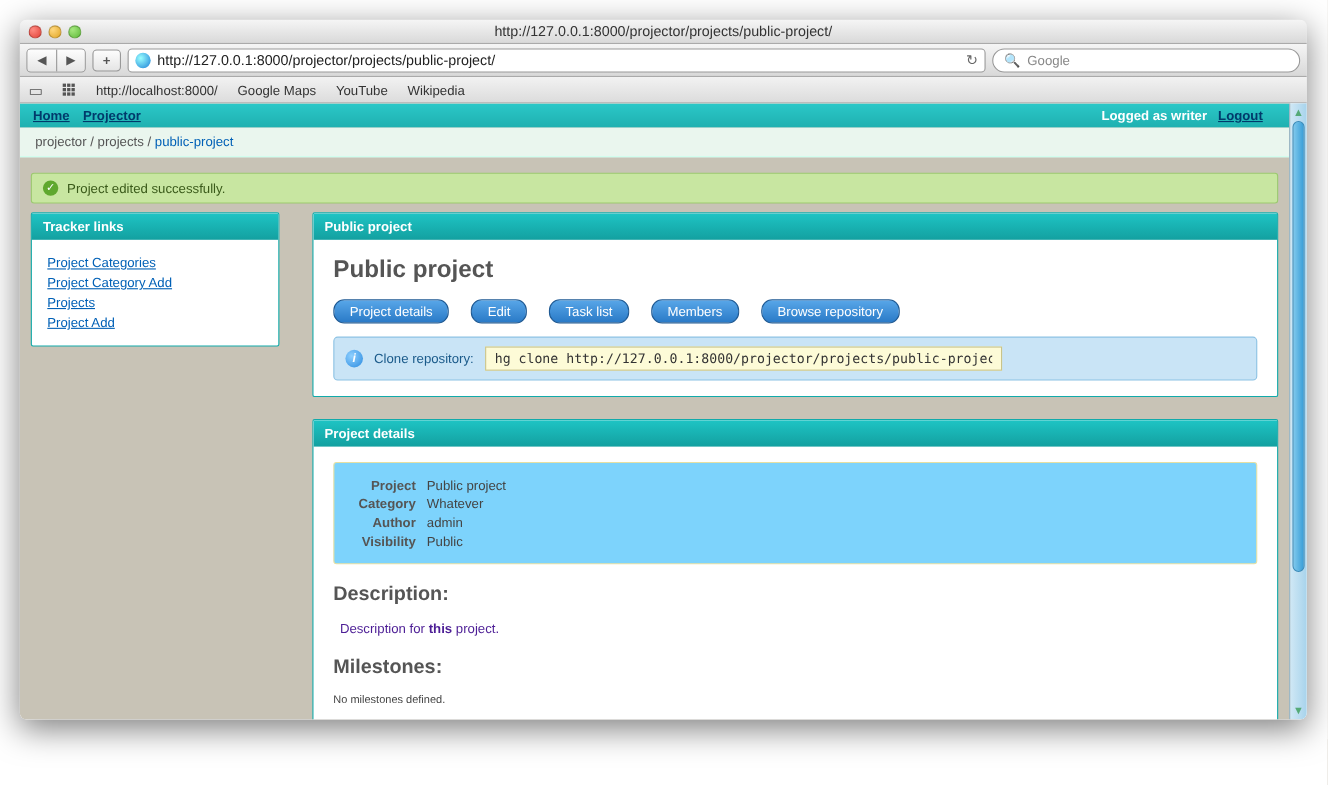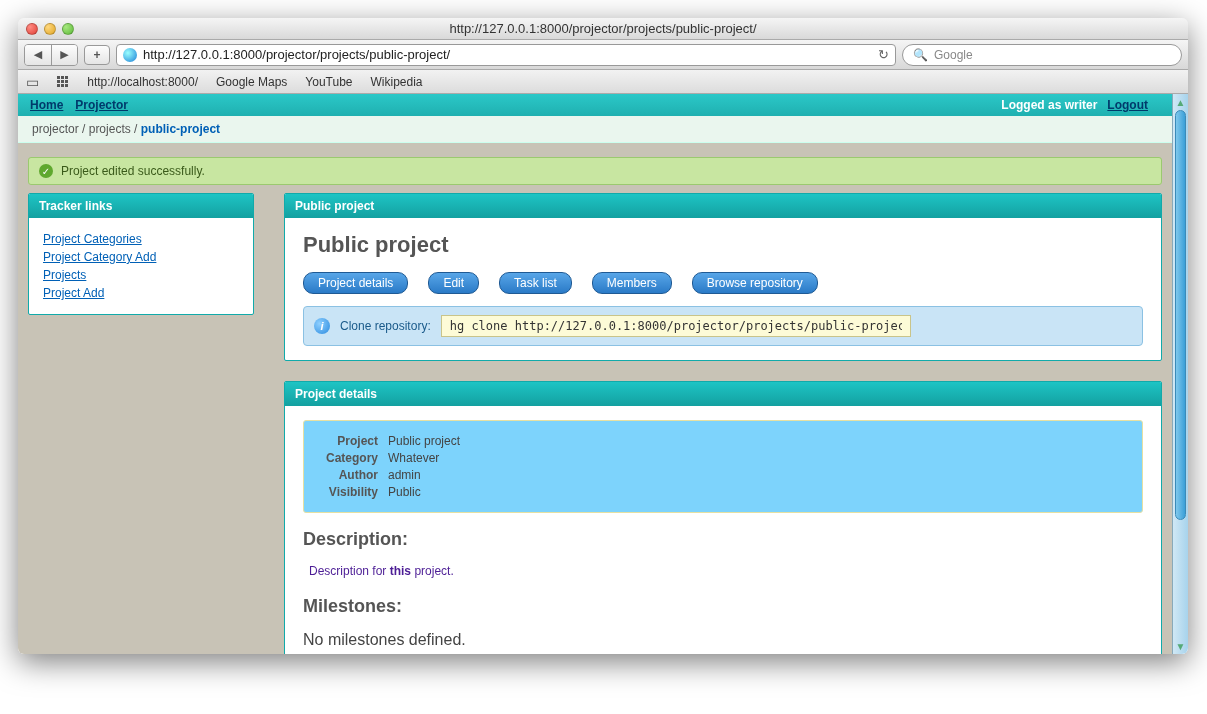"public-project" .breadcrumb a { font-weight: bold -> none }
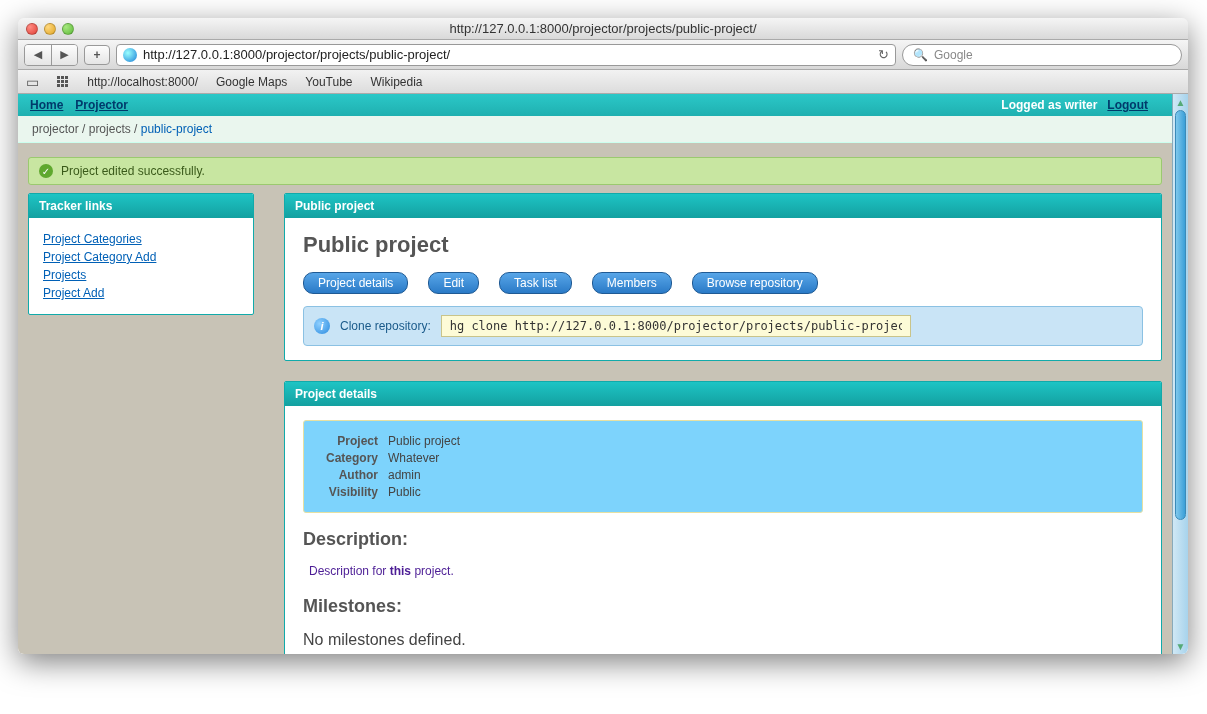"No milestones defined." .no-milestones { font-size: 16px -> 10px }
